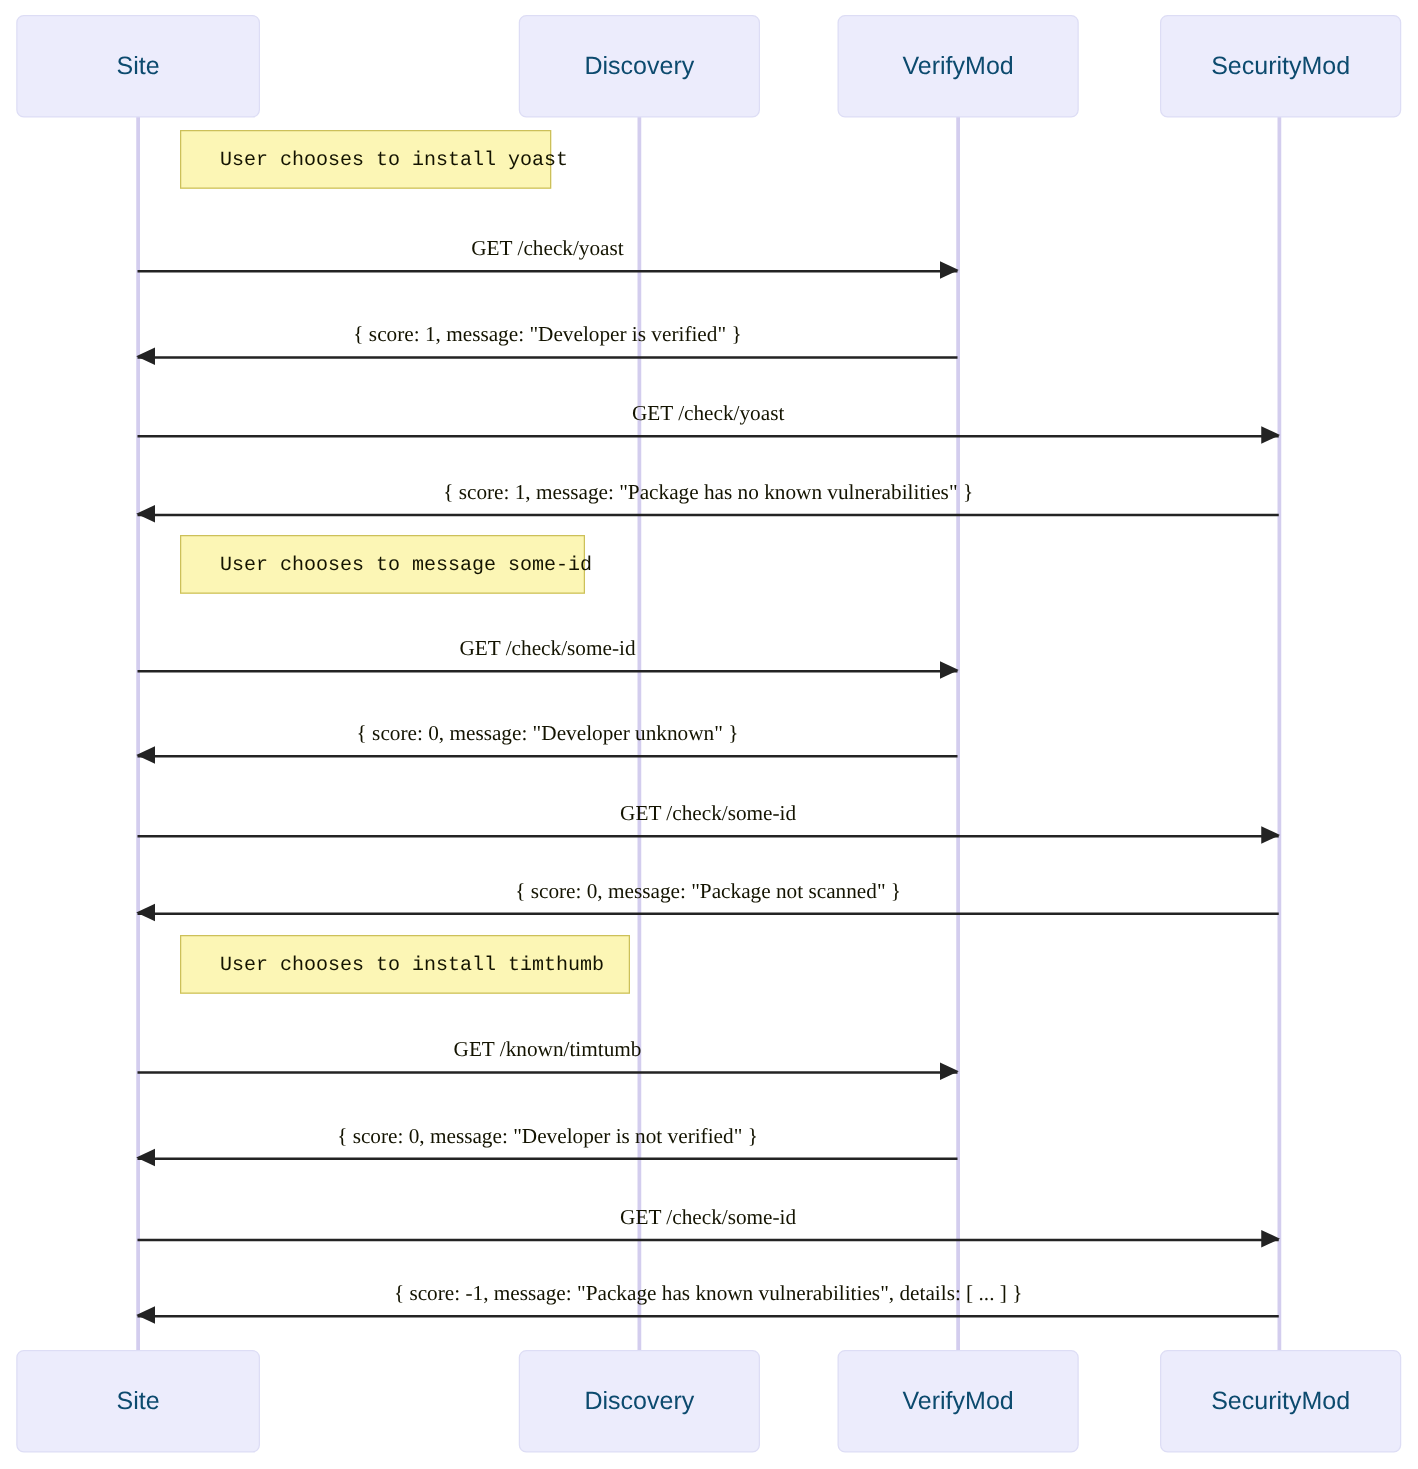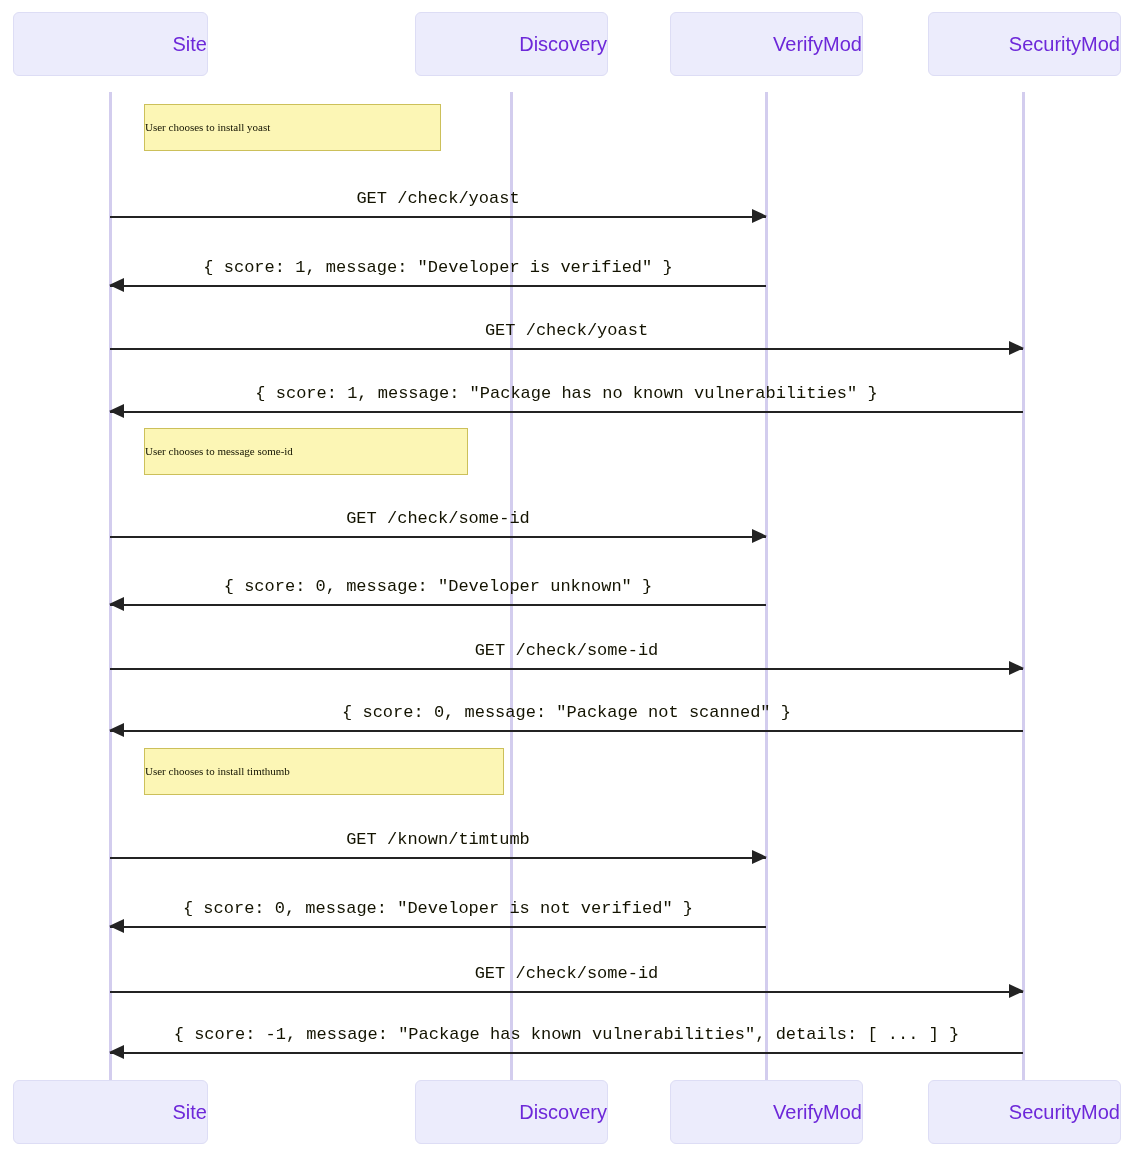"Site" .participant { color: #6d28d9 -> #0c4a6e; height: 64px -> 82px; justify-content: flex-end -> center }
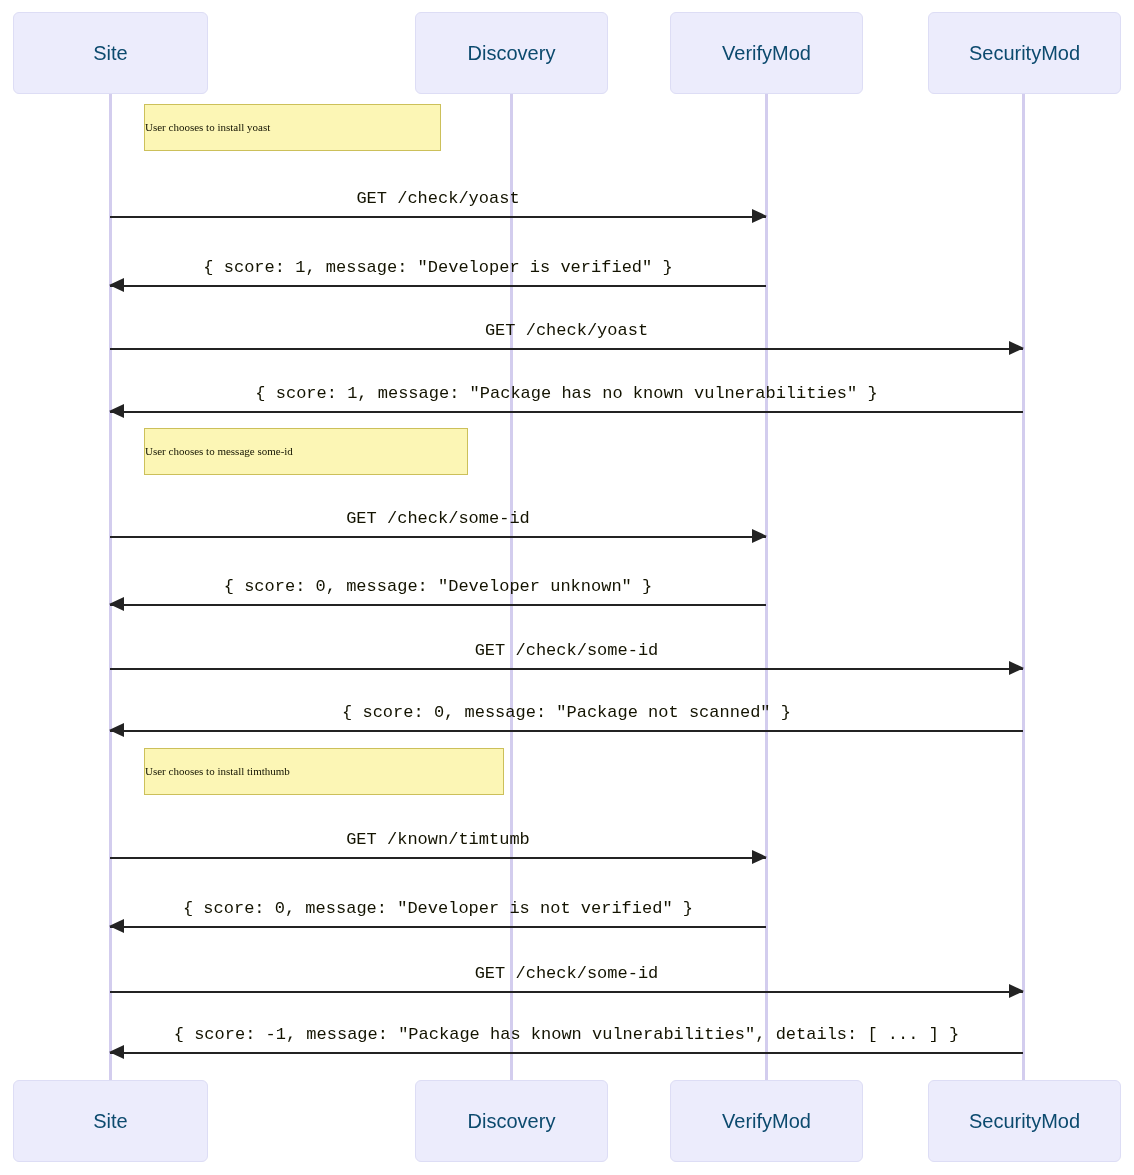"User chooses to install yoast" .note { font-family: Liberation Serif, serif -> Liberation Mono, monospace; font-size: 11px -> 16px; padding: 0 0 -> 0 31px }
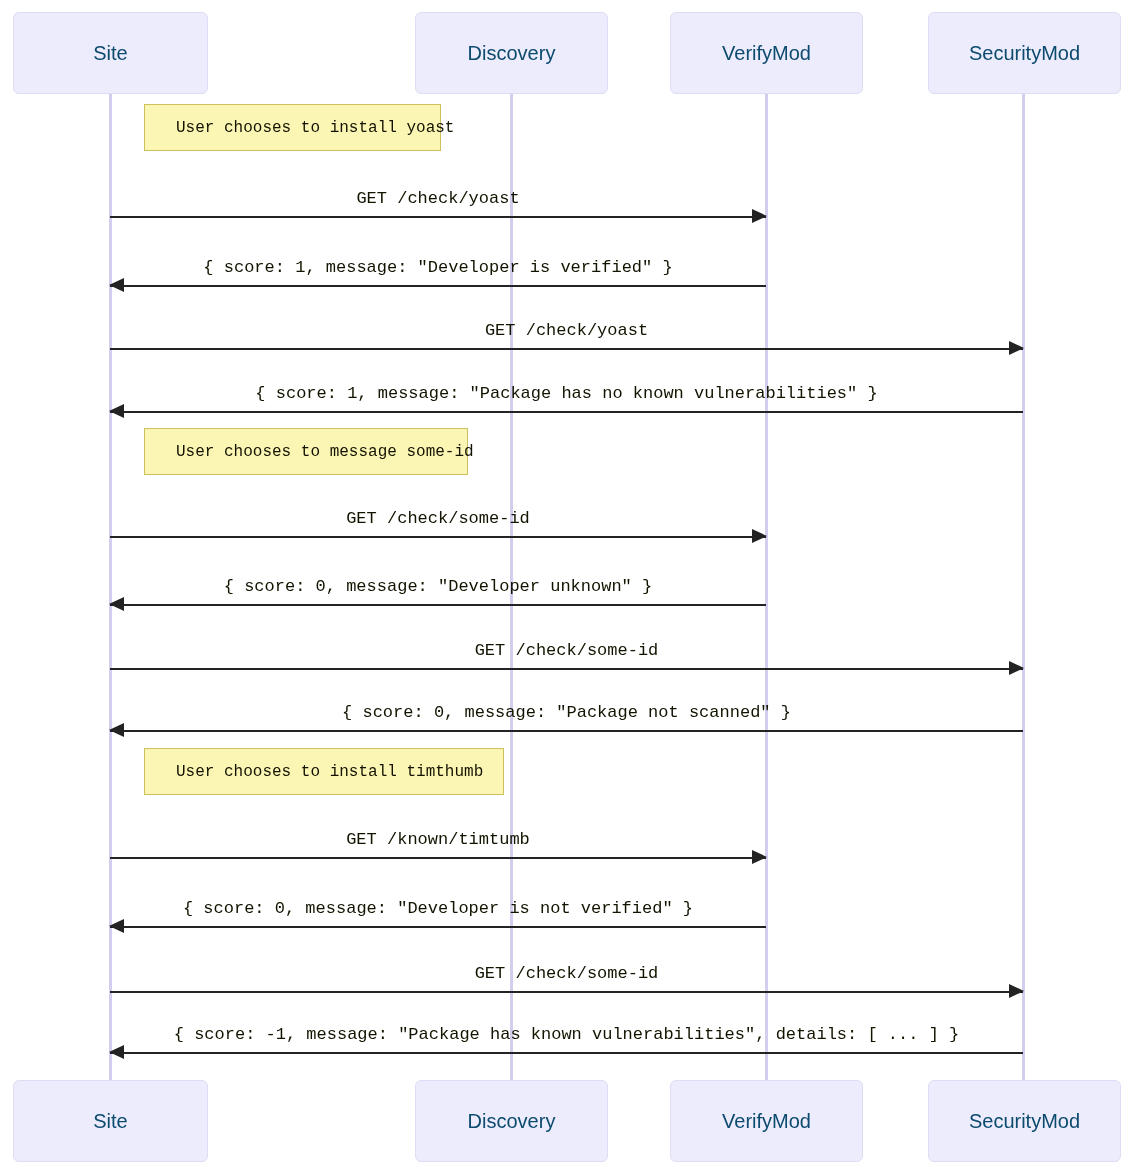"GET /check/yoast" .msg-label { font-family: Liberation Mono, monospace -> Liberation Serif, serif }
